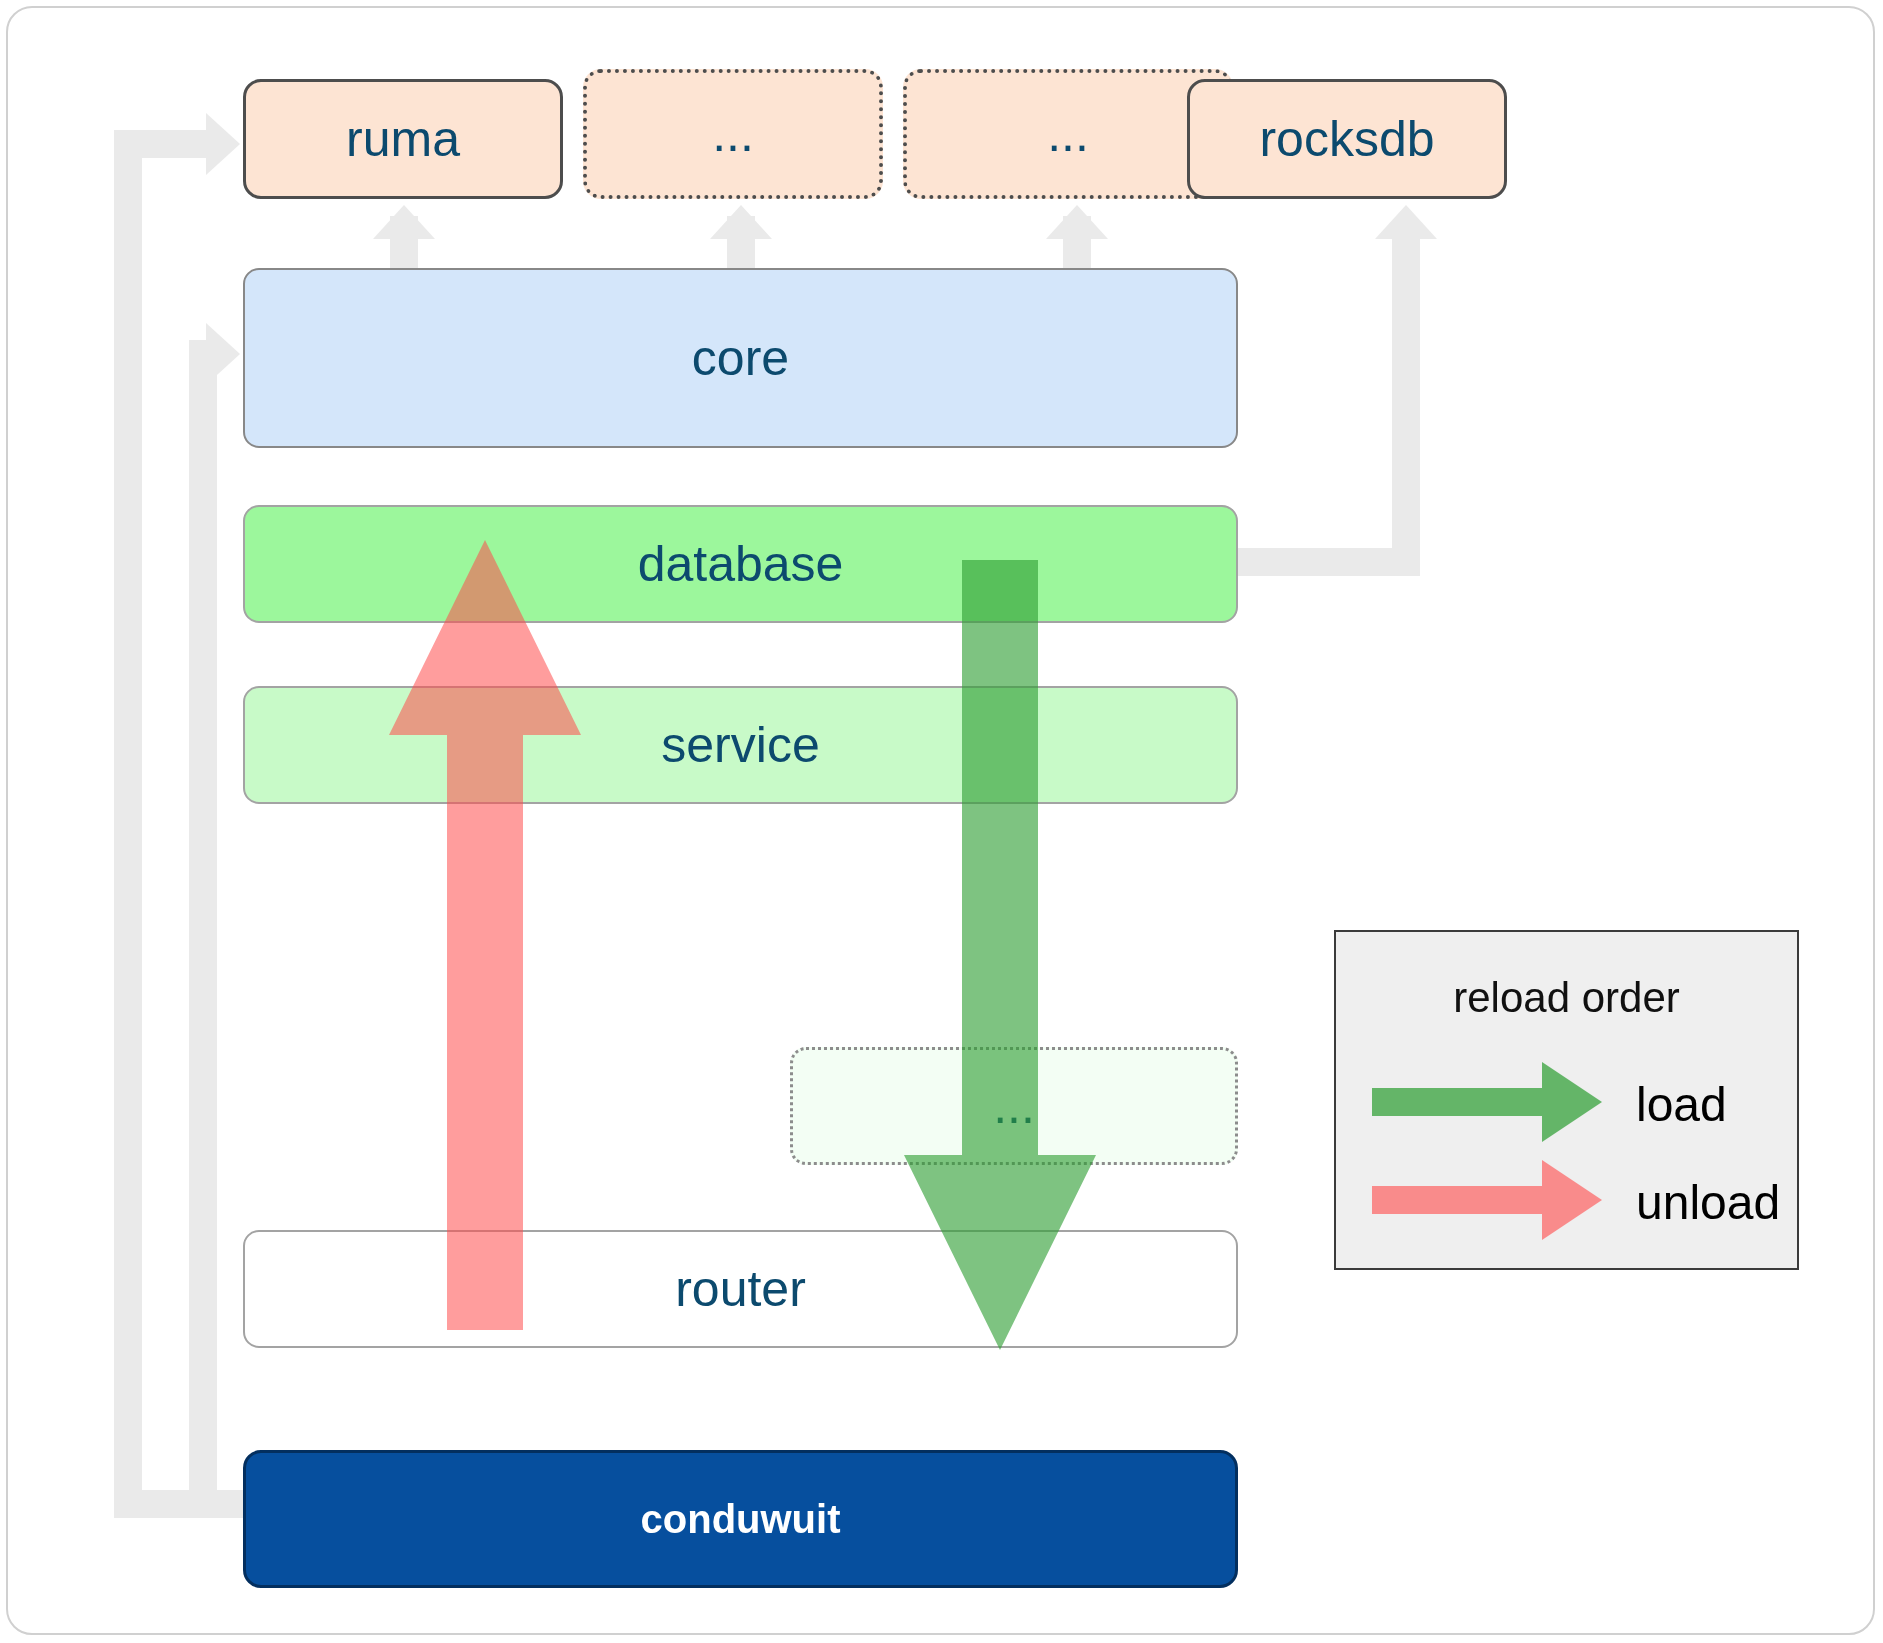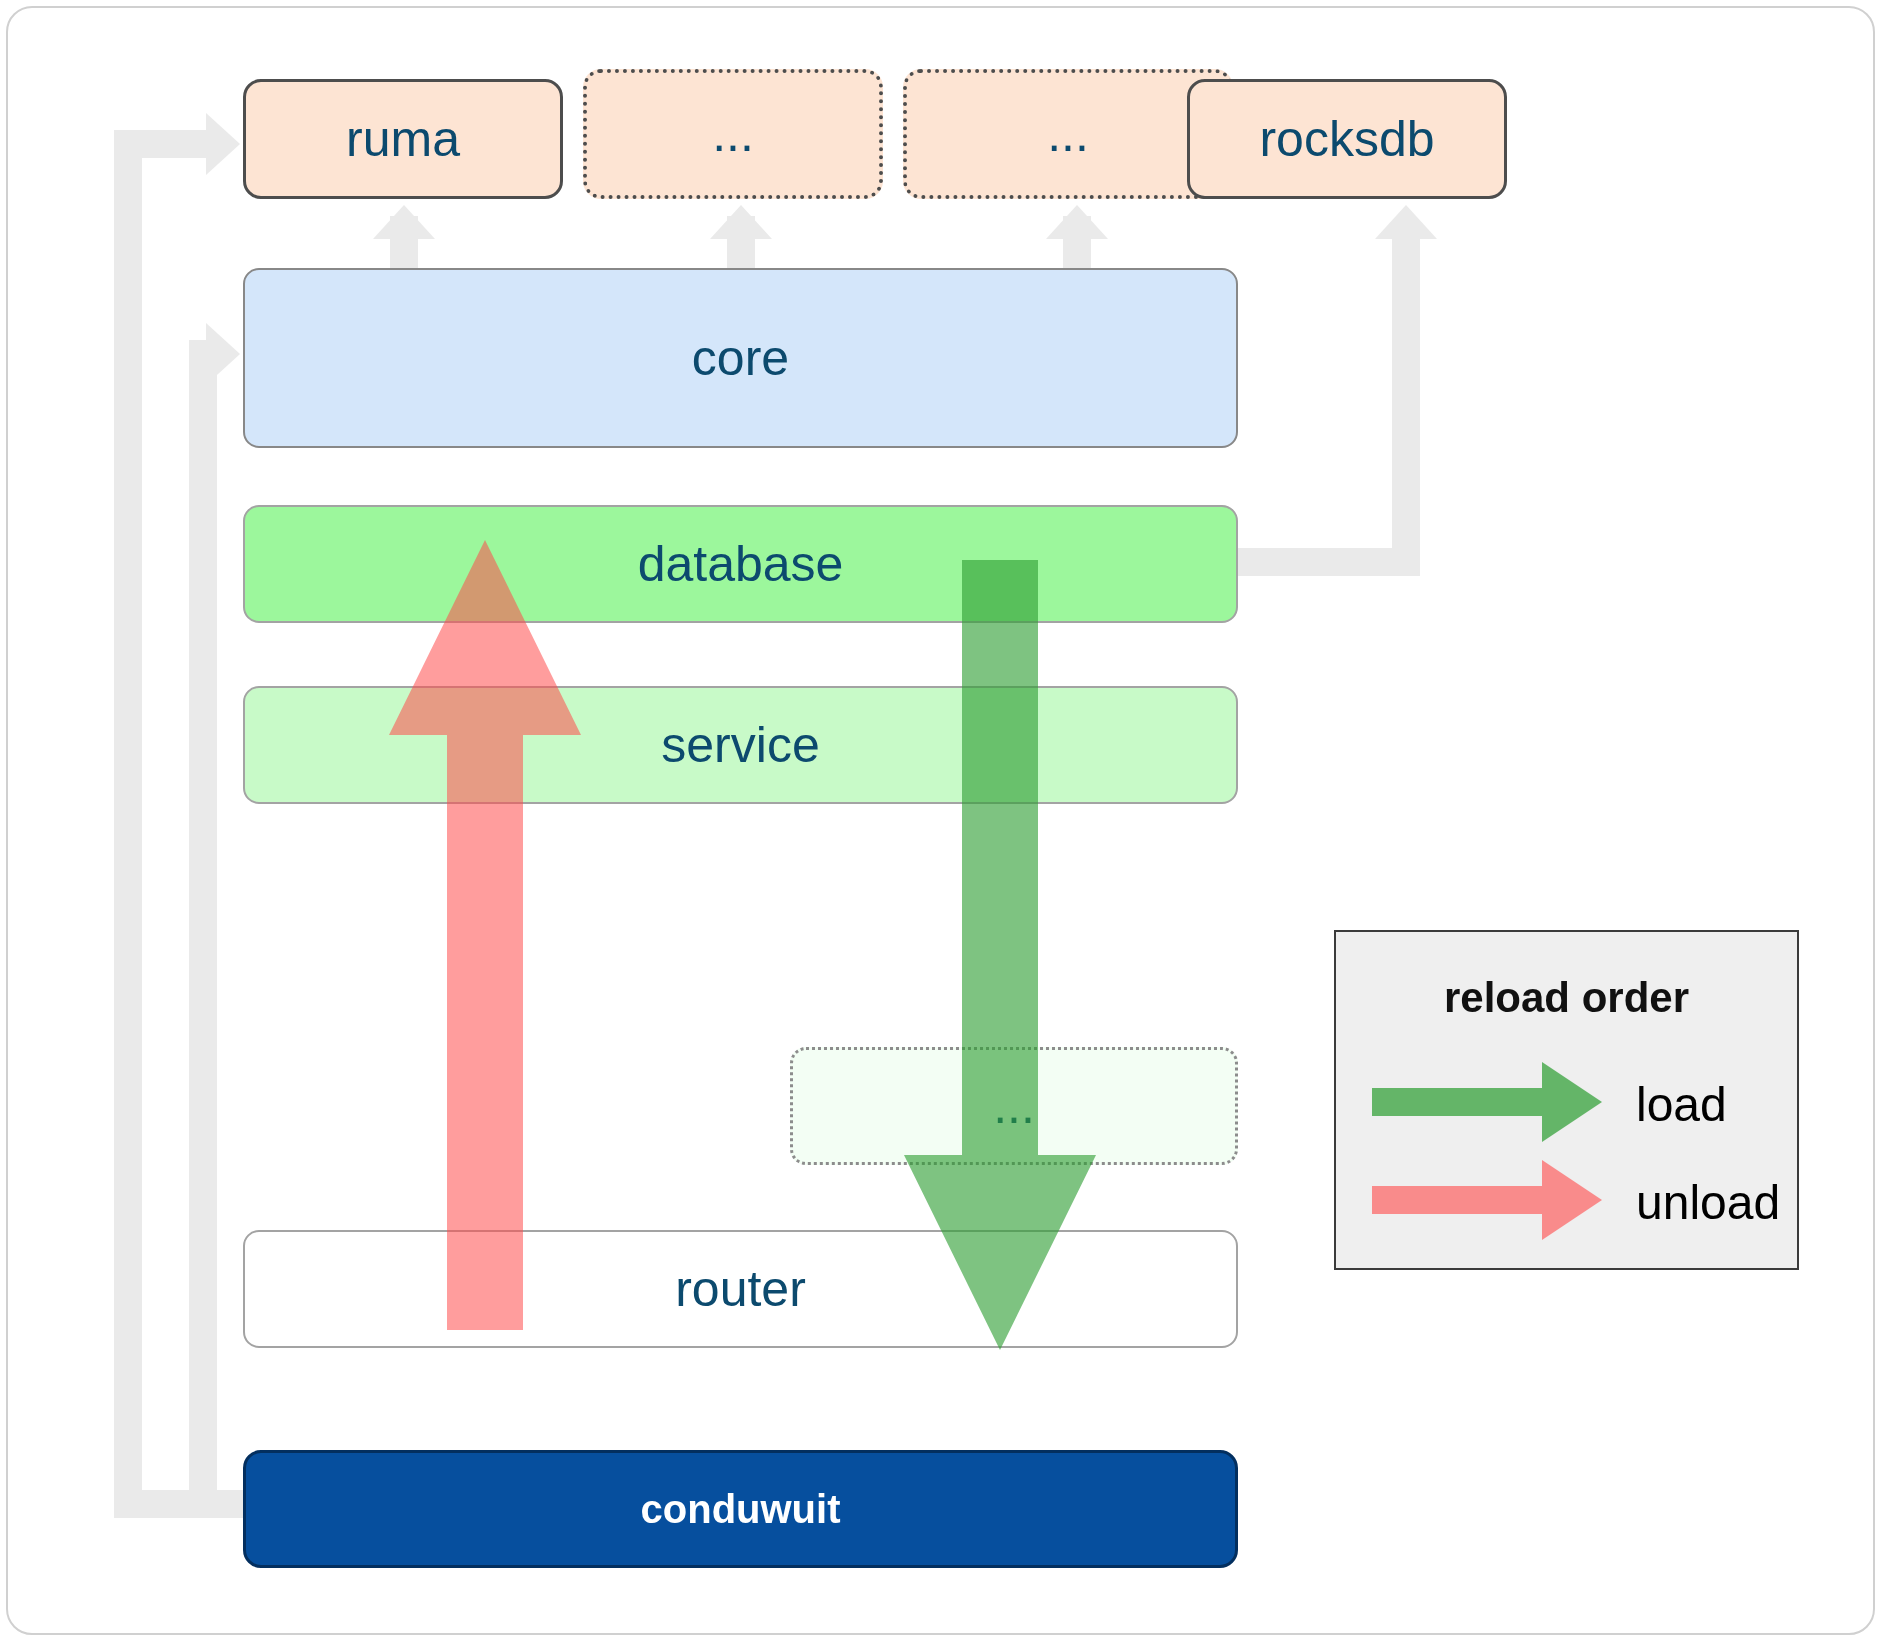"reload order" #legend-title { font-weight: bold -> none }
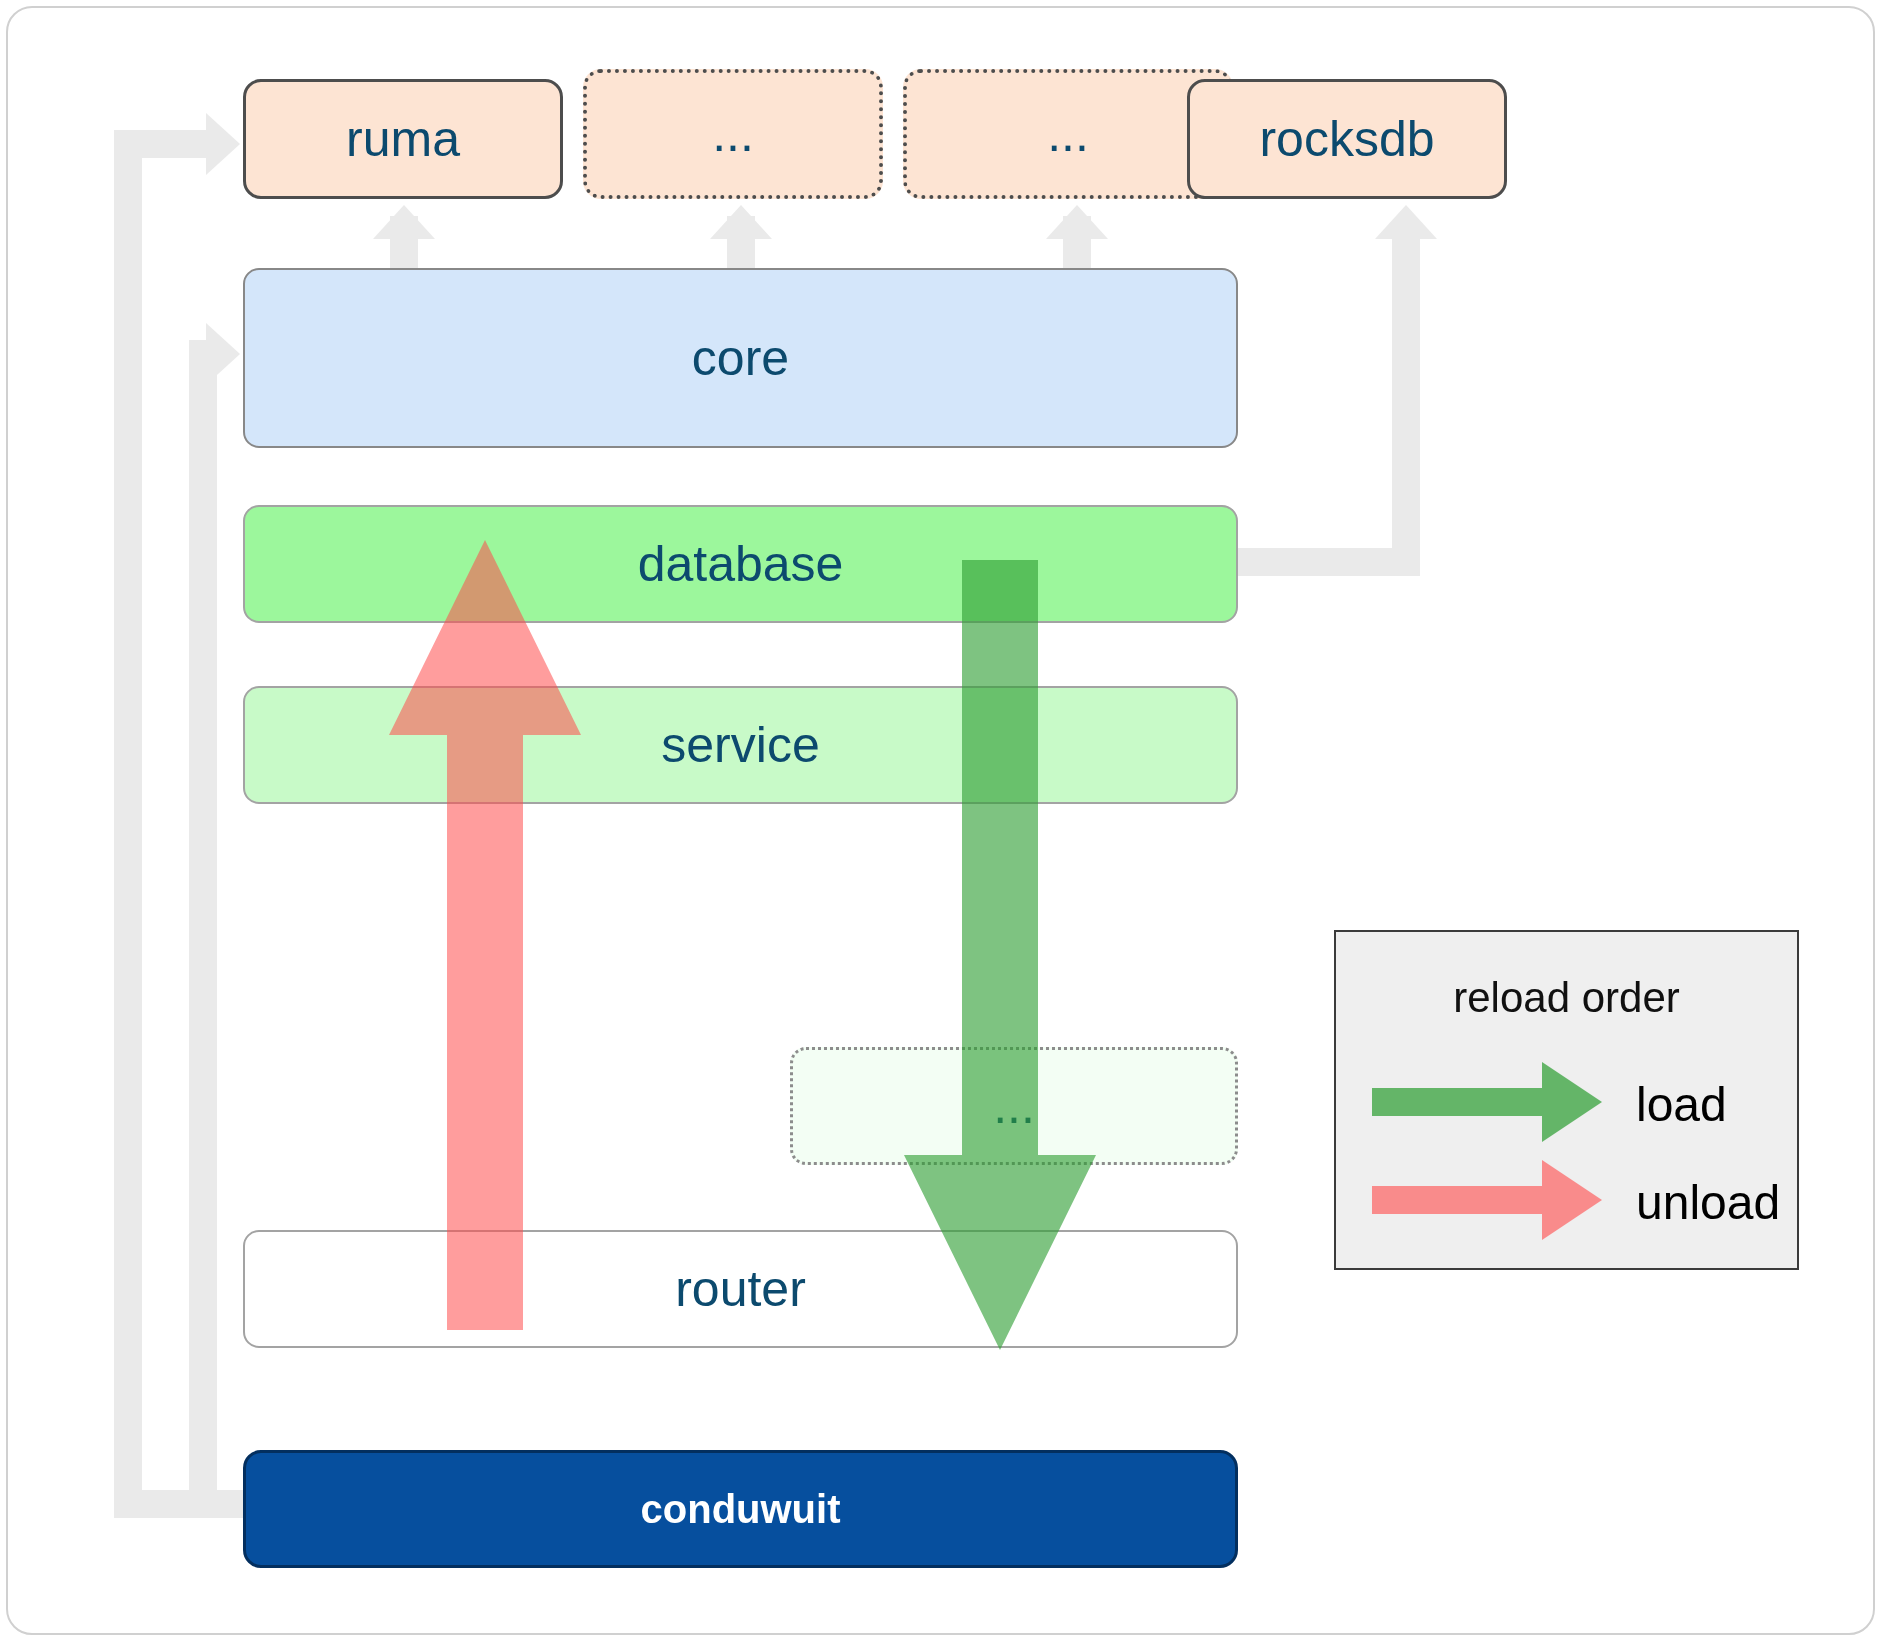"conduwuit" div.node { height: 118px -> 138px }
